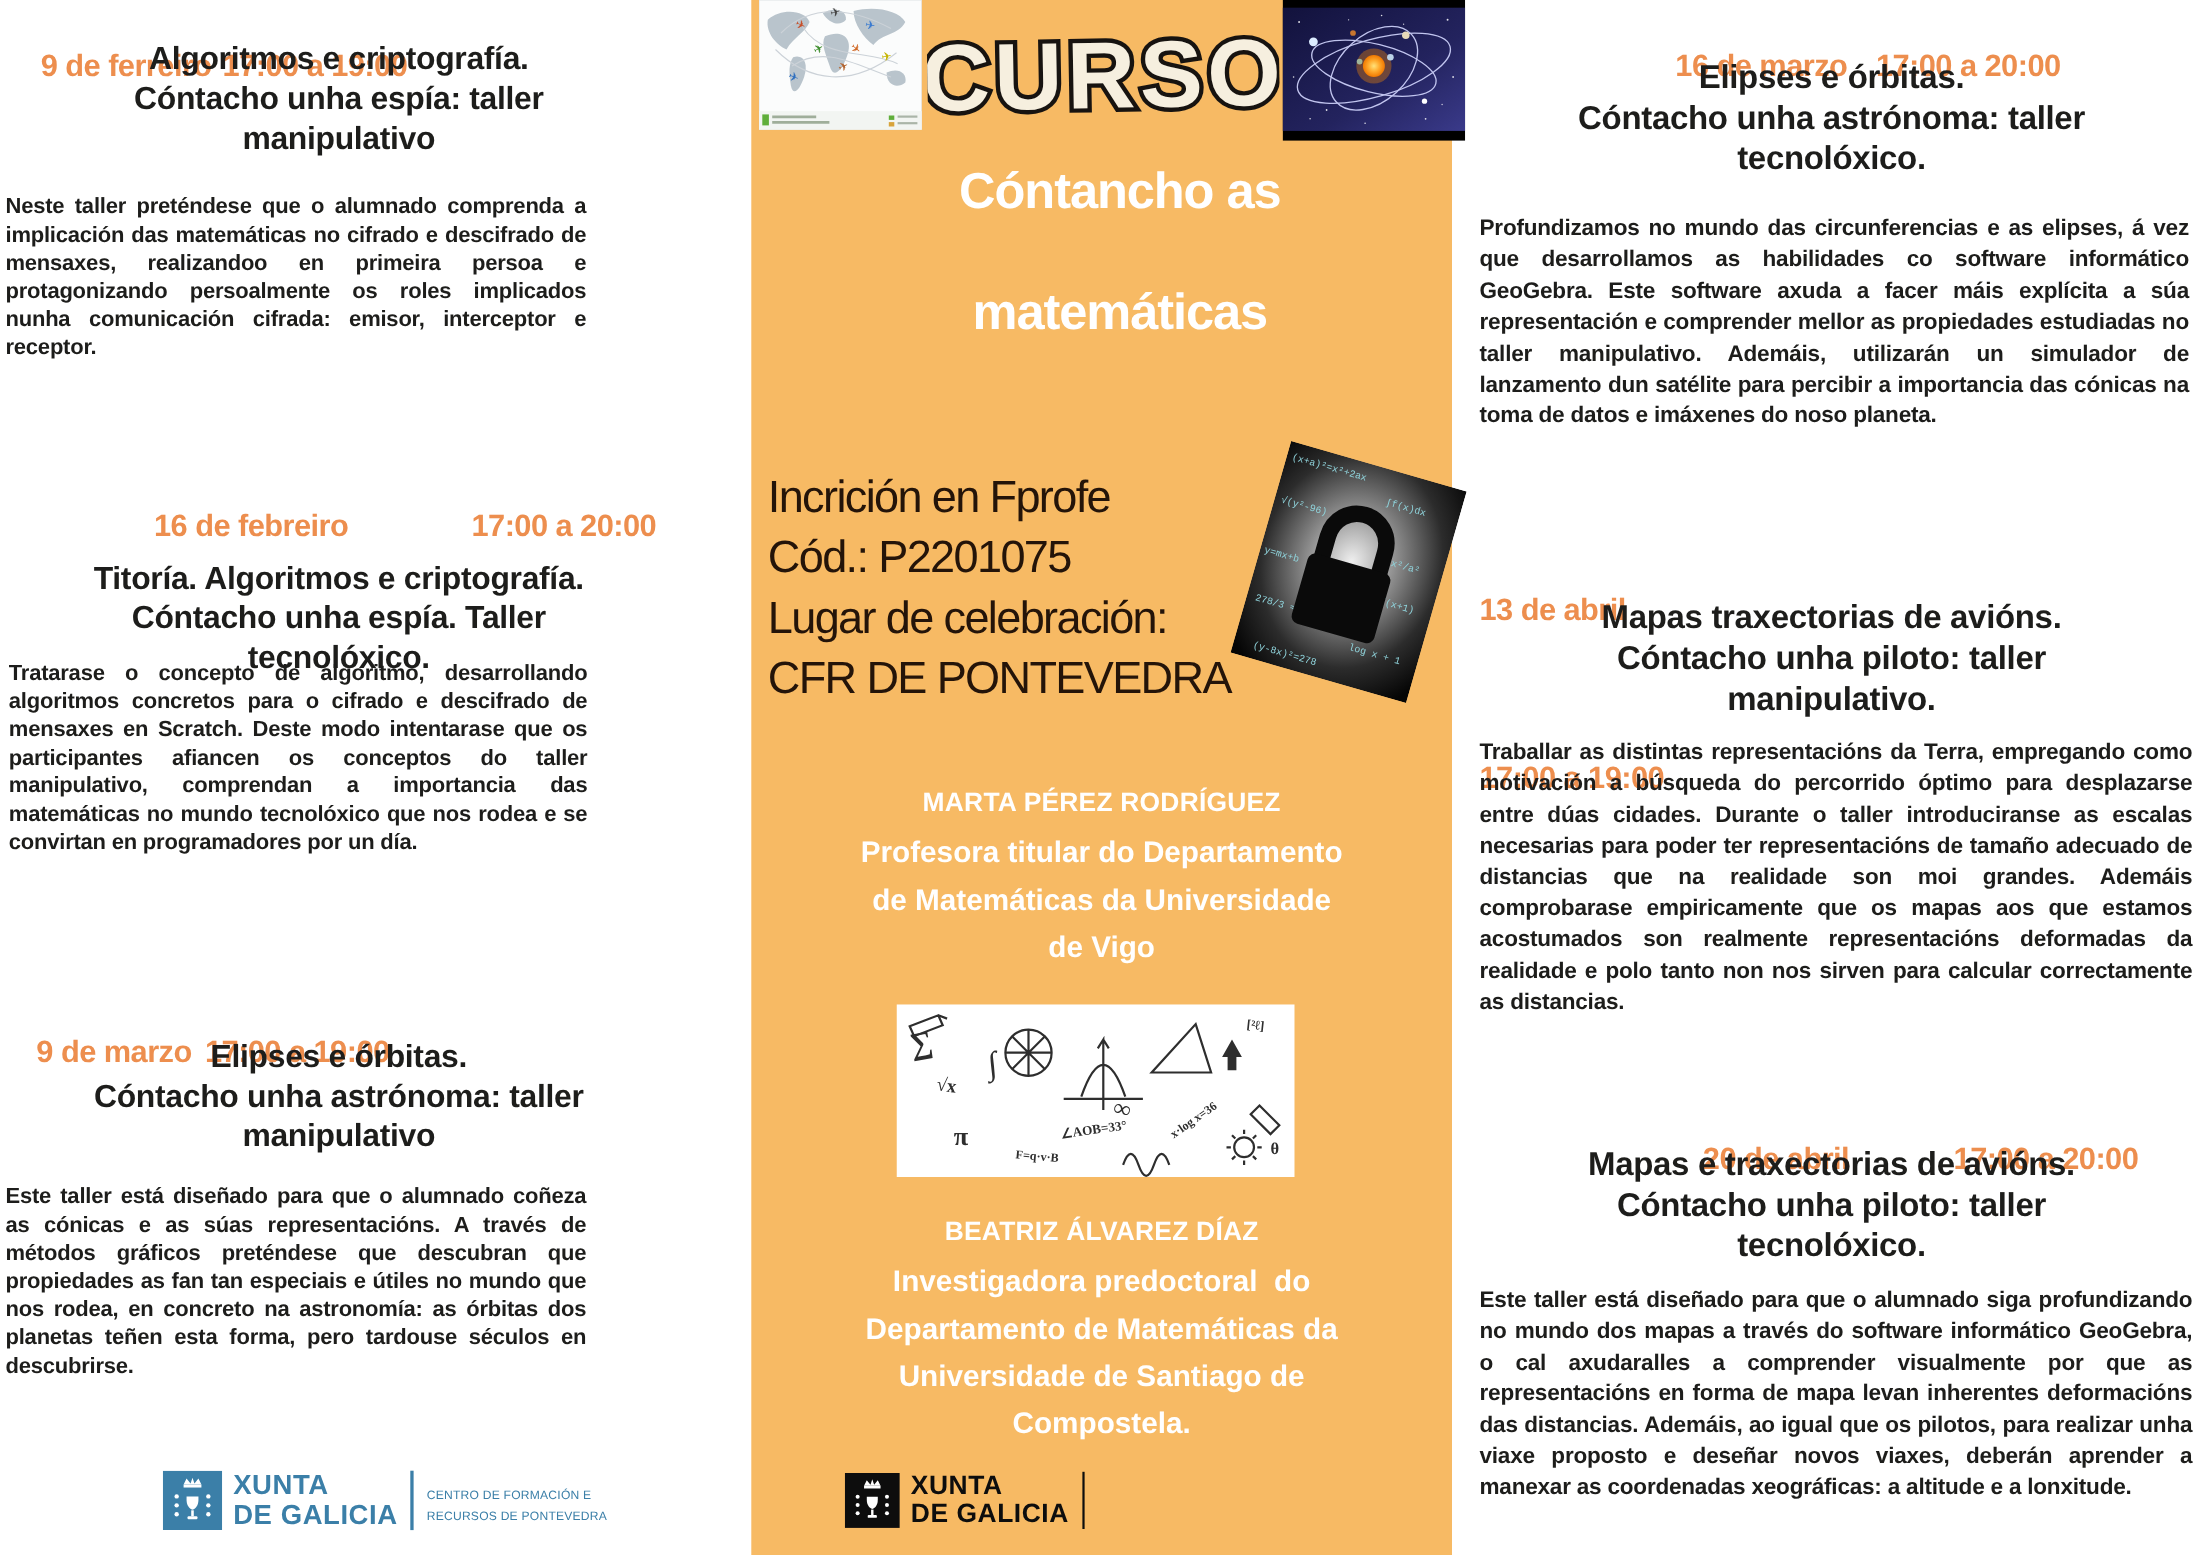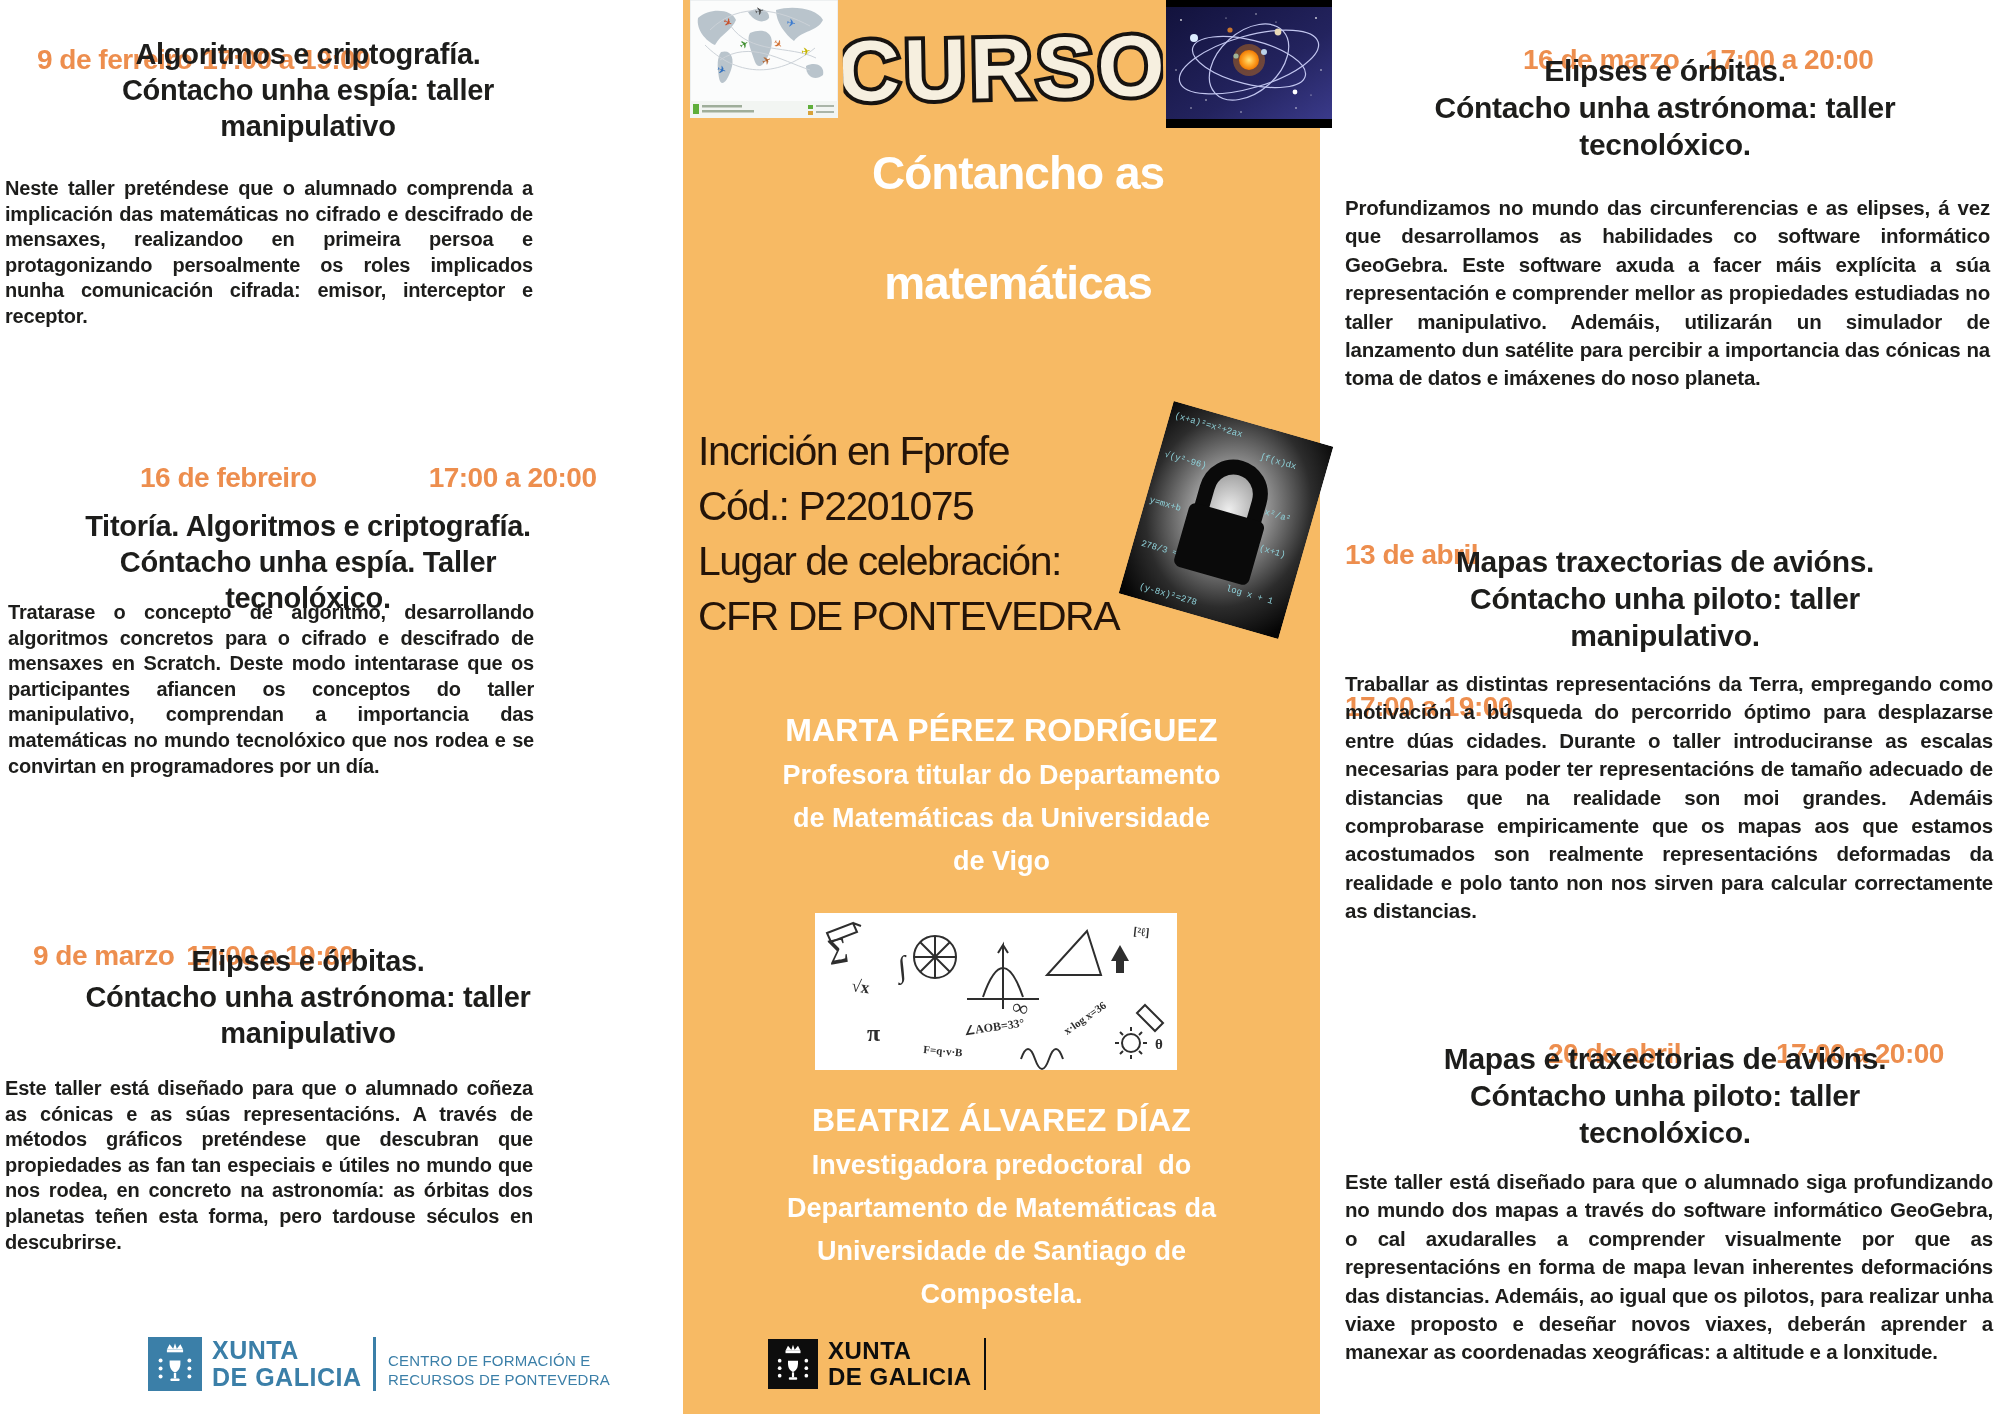"MARTA PÉREZ RODRÍGUEZ" .speaker .sp-name { font-size: 32px -> 24px }
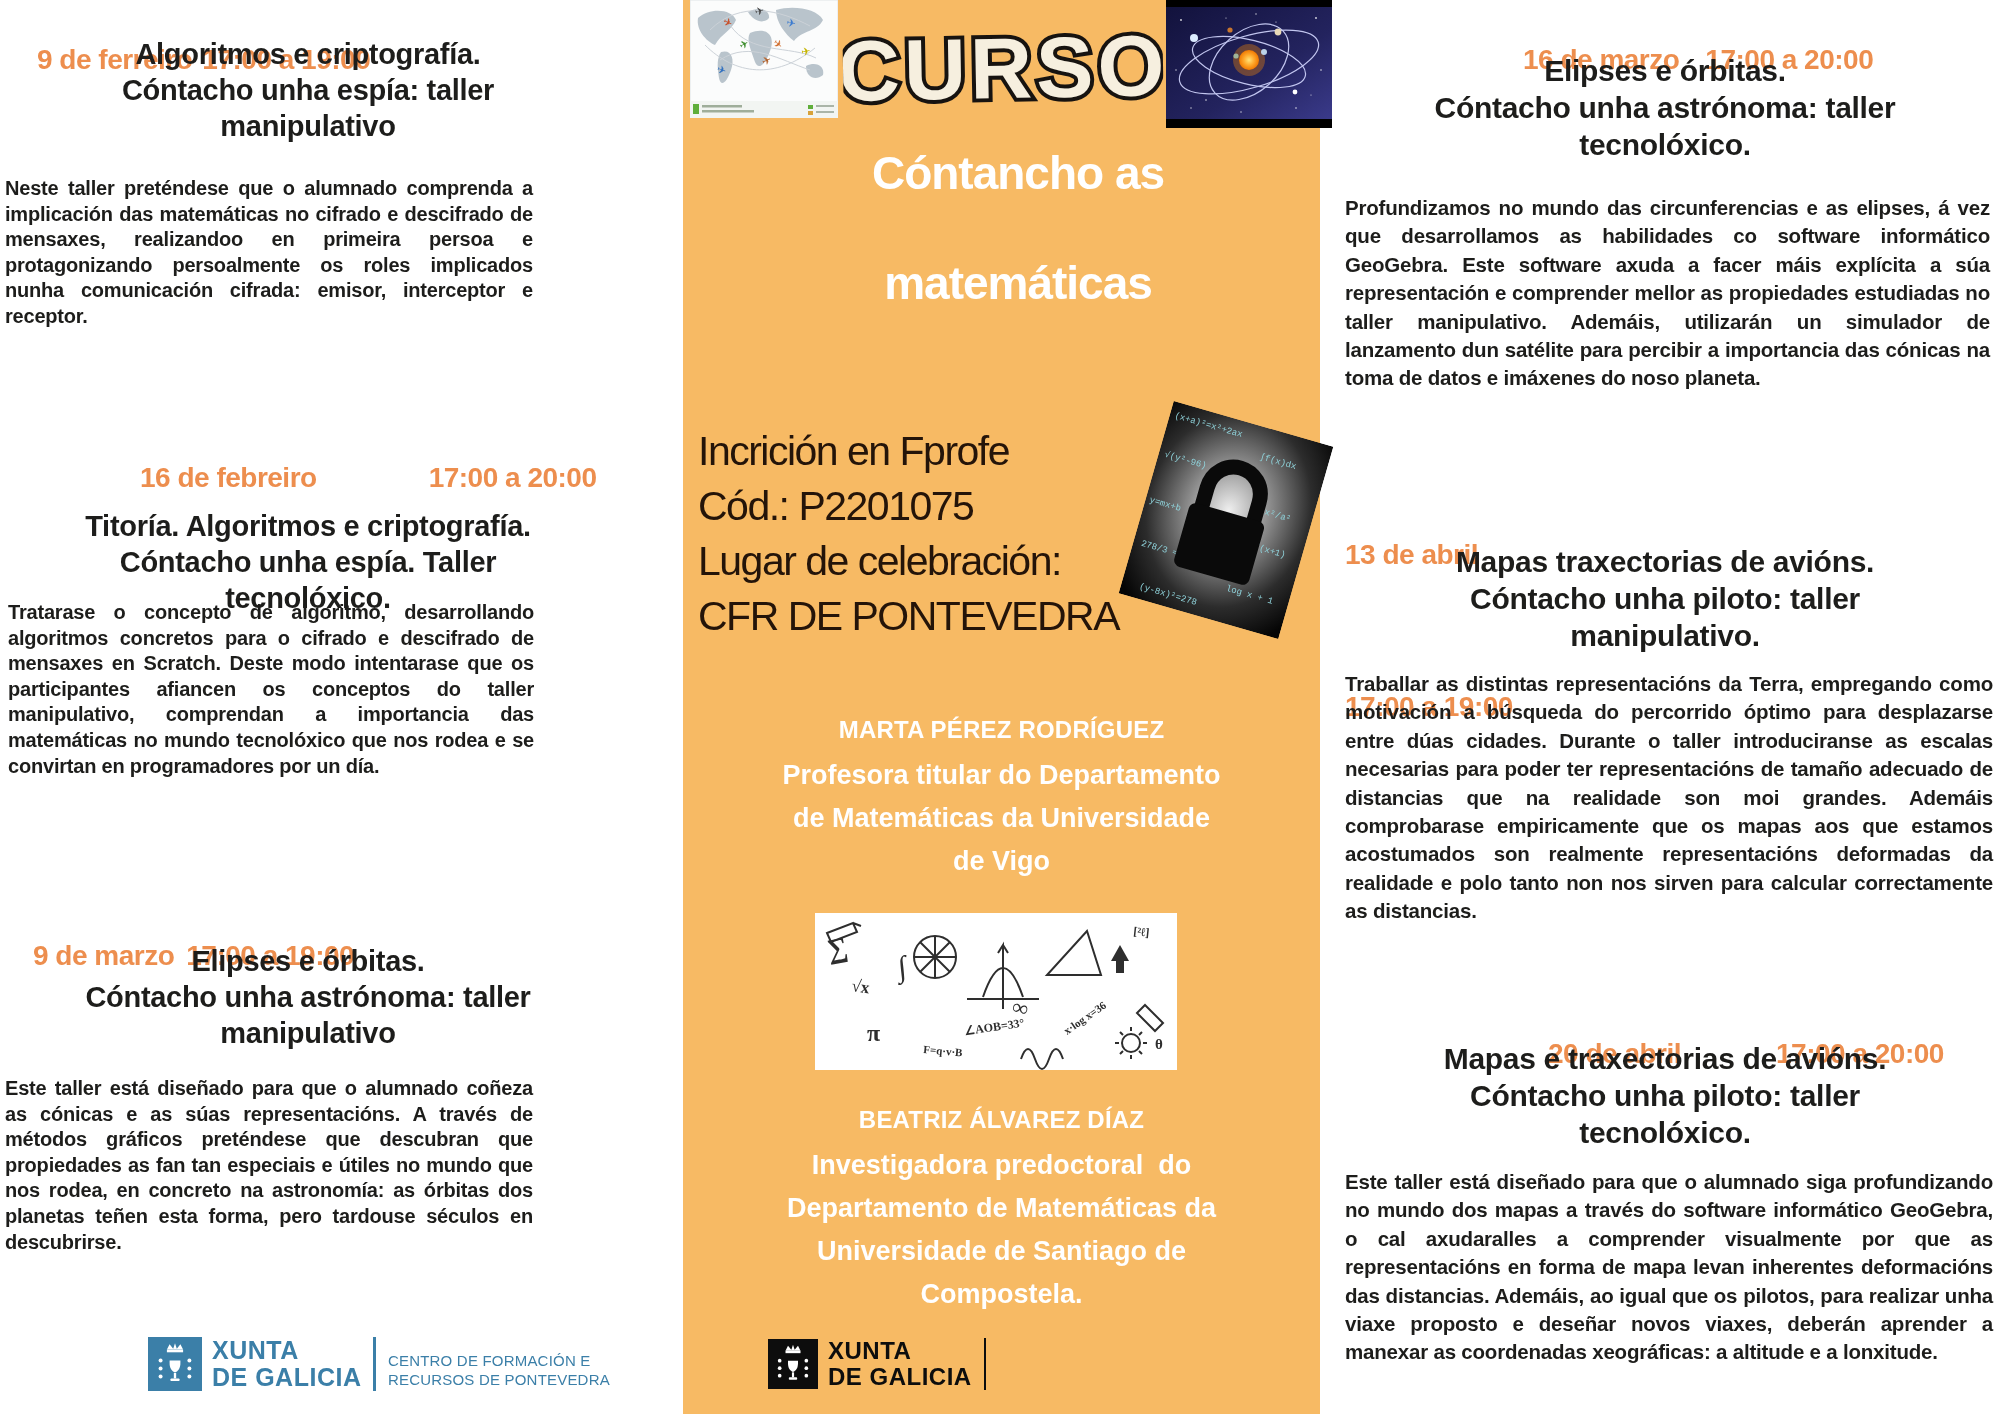"CENTRO DE FORMACIÓN E" #left-logo .dept { font-size: 15px -> 11px }
